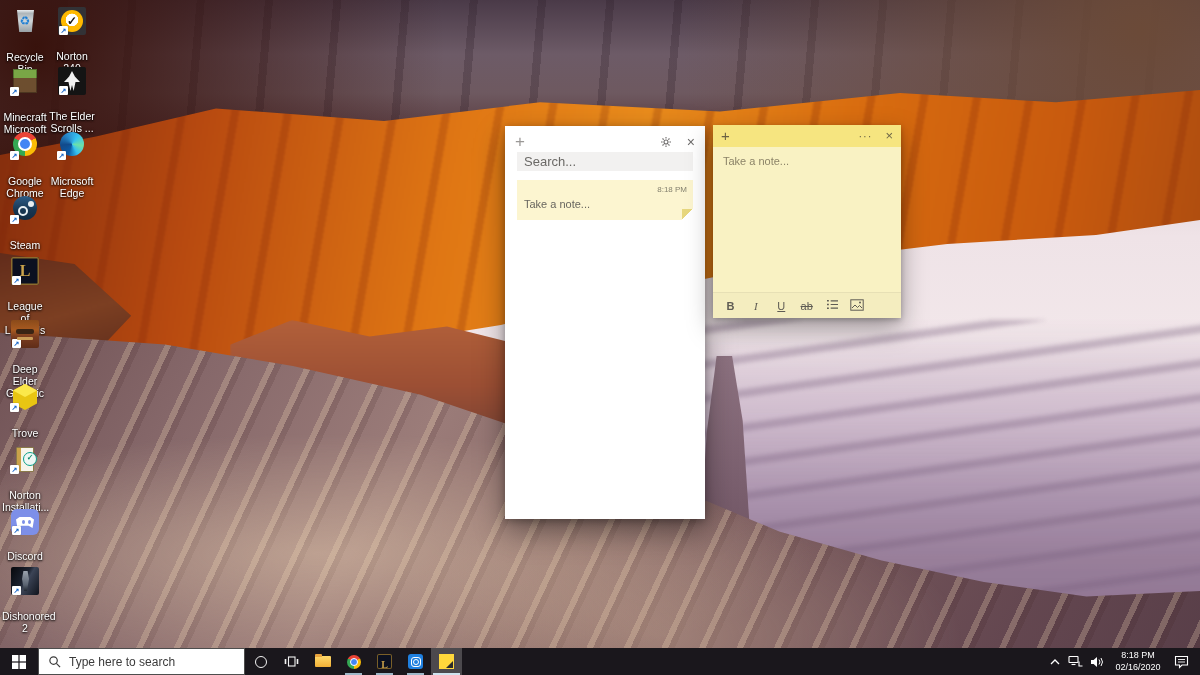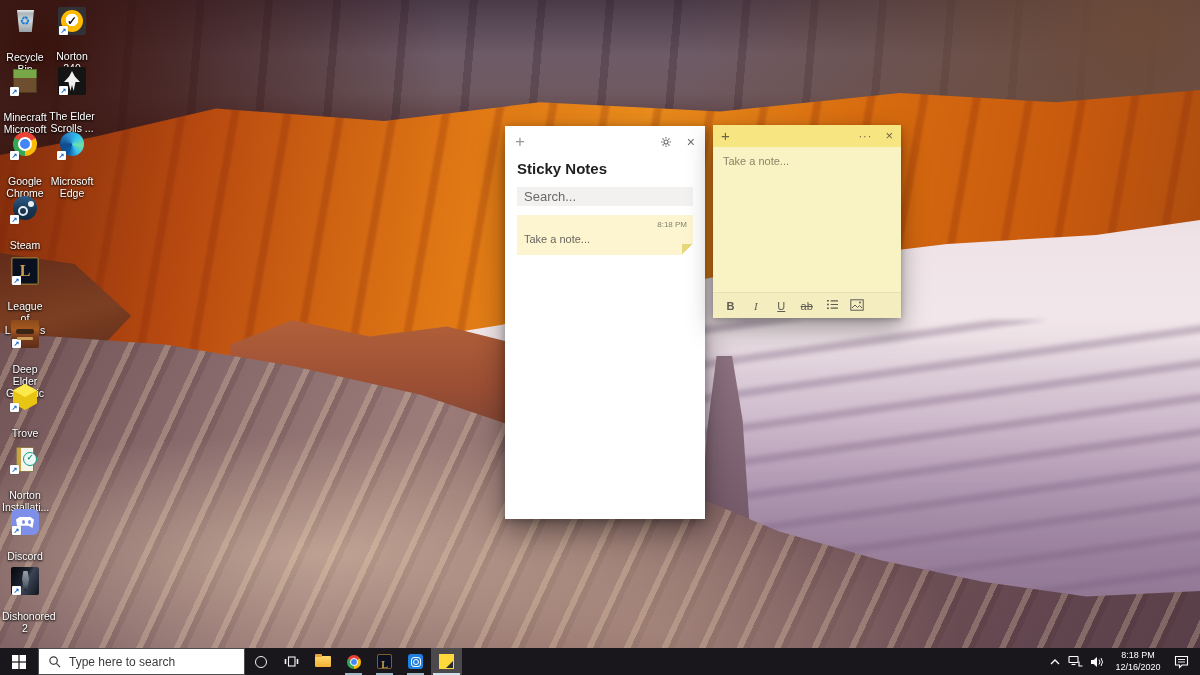"Sticky Notes" div.nl-title { html: <div>Sticky Notes</div> -> none }
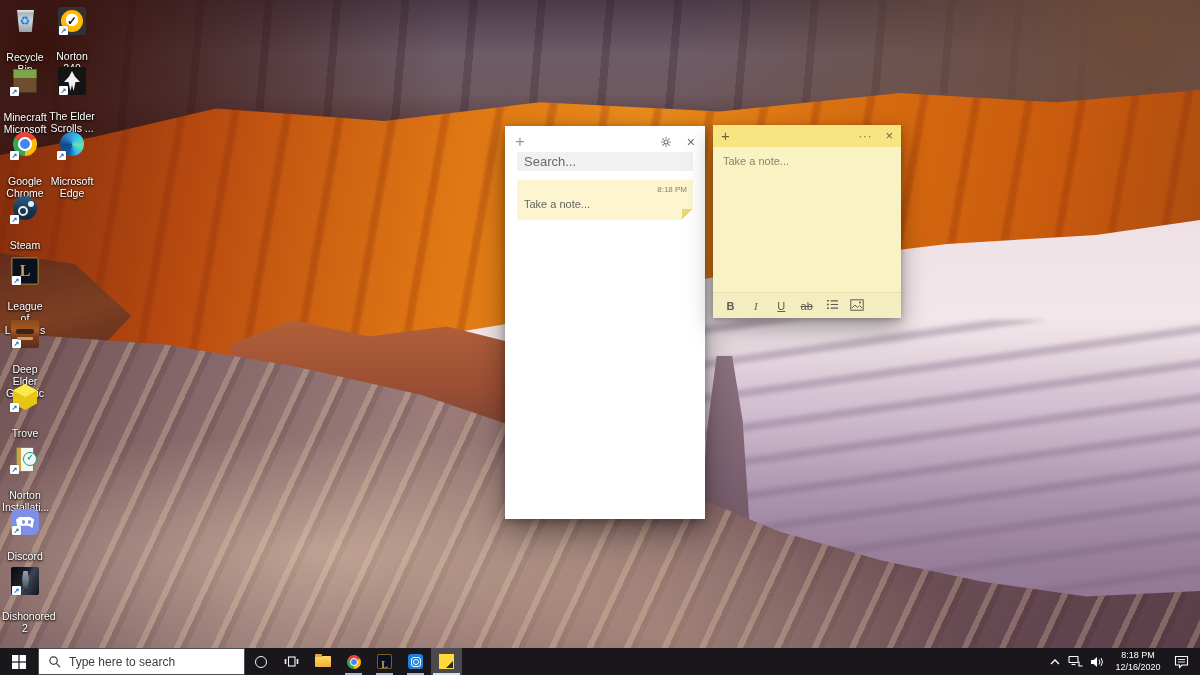"12/16/2020" div { text: 12/16/2020 -> 02/16/2020 }
